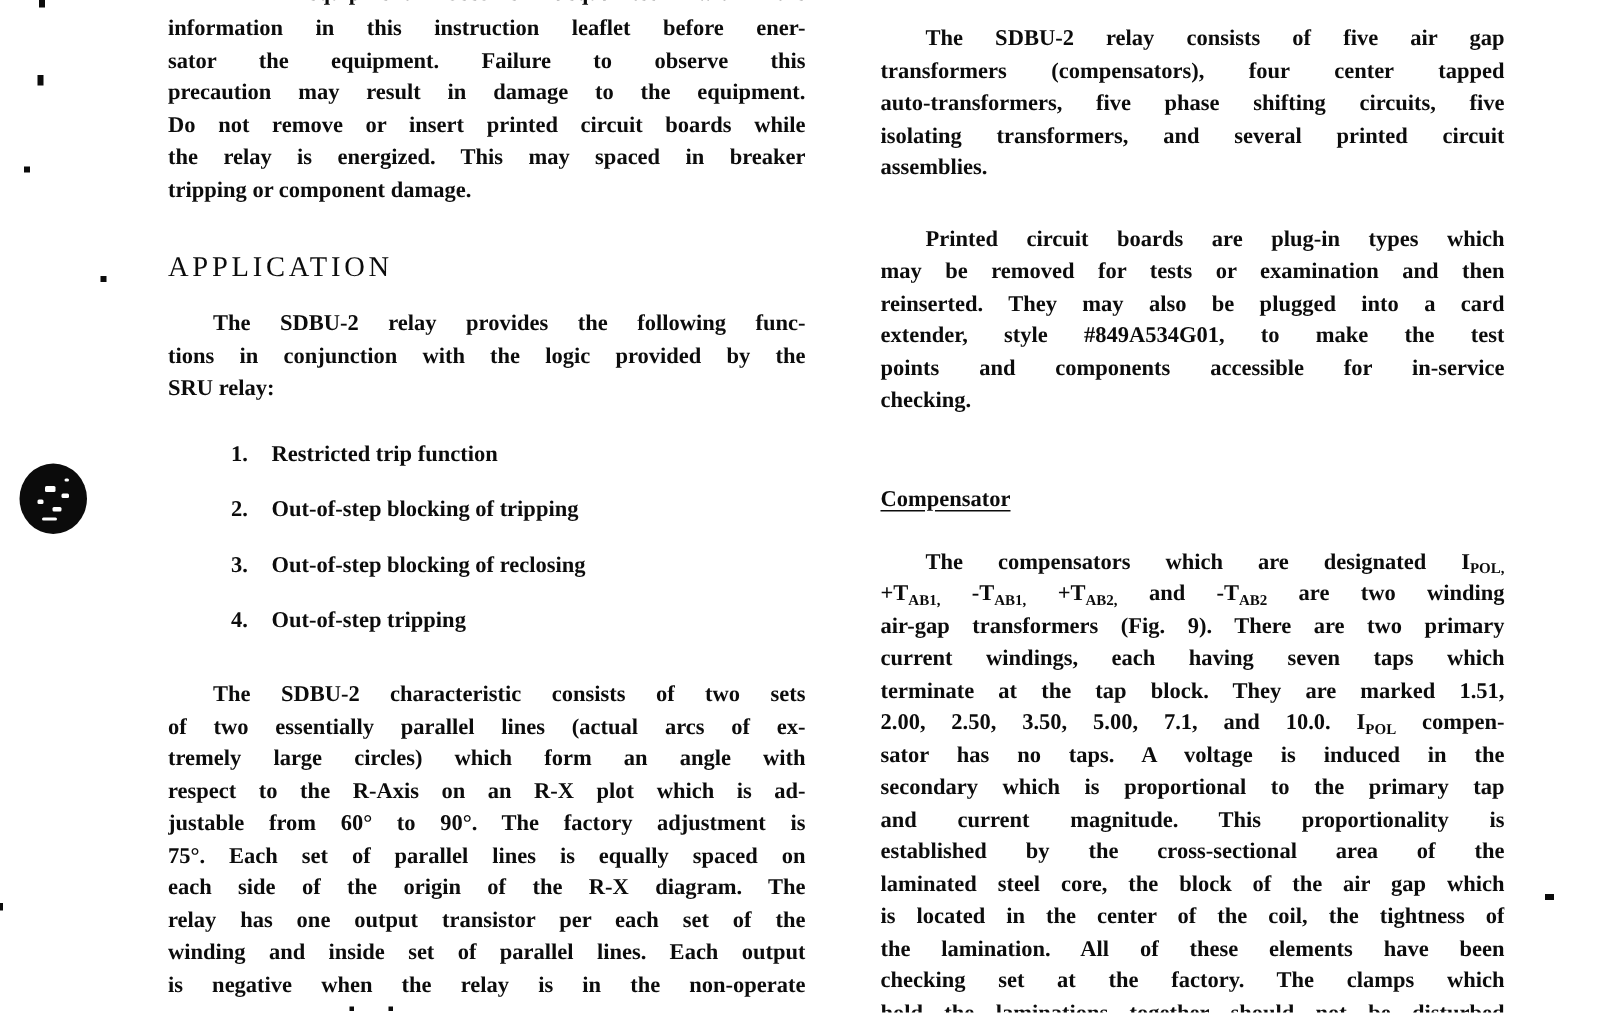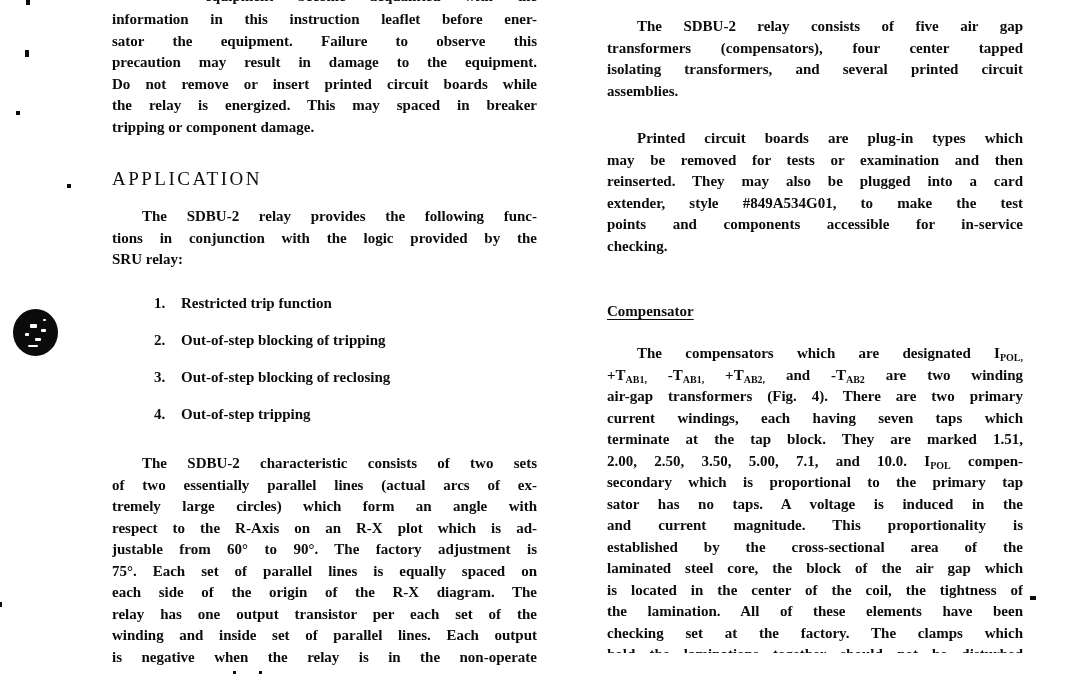"The SDBU-2 relay consists of" #right-col { margin-left: 20px -> none }
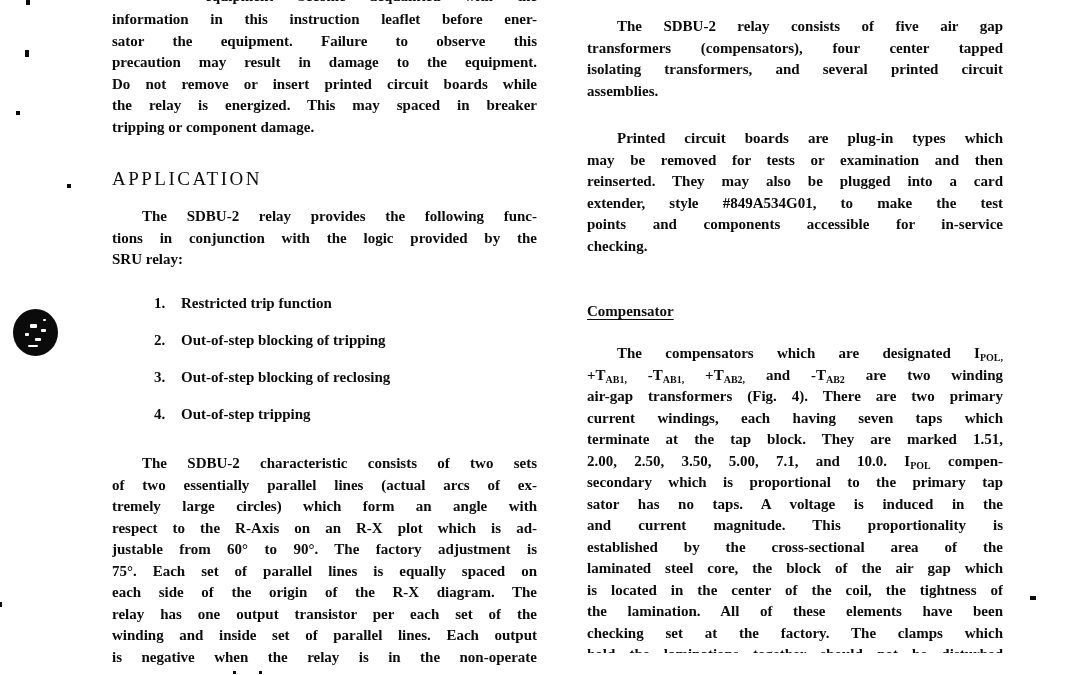"auto-transformers, five phase shifting" div.ln { html: none -> <div>auto-transformers, five phase shifting circuits, five</div> }
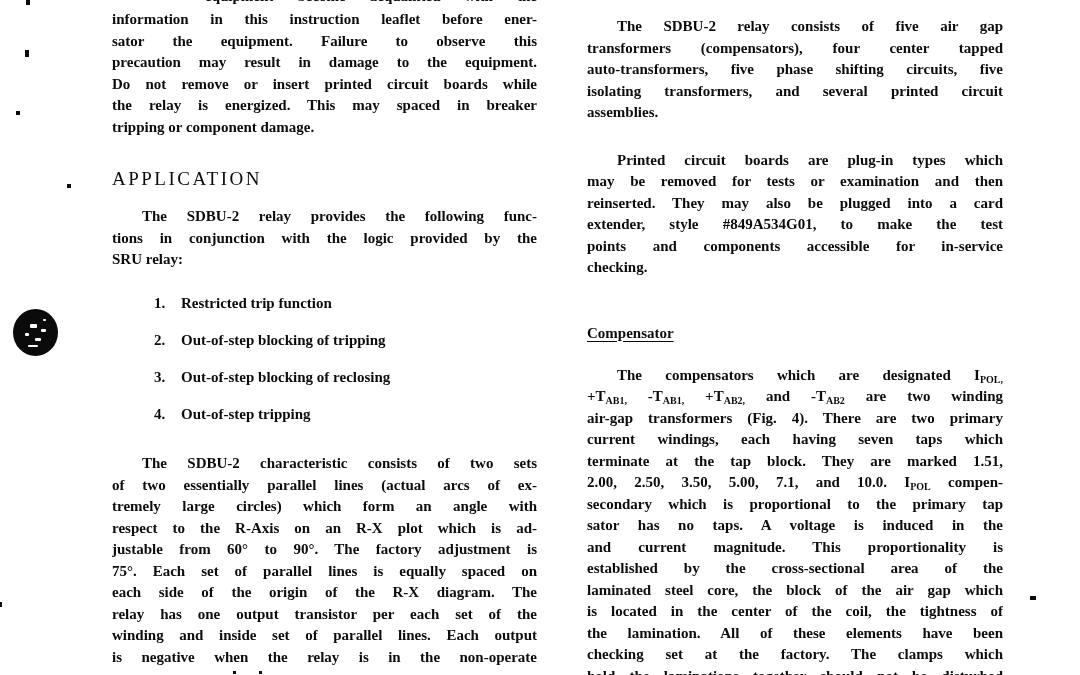"air-gap transformers (Fig. 4). There" div.ln { text: 4 -> 9 }
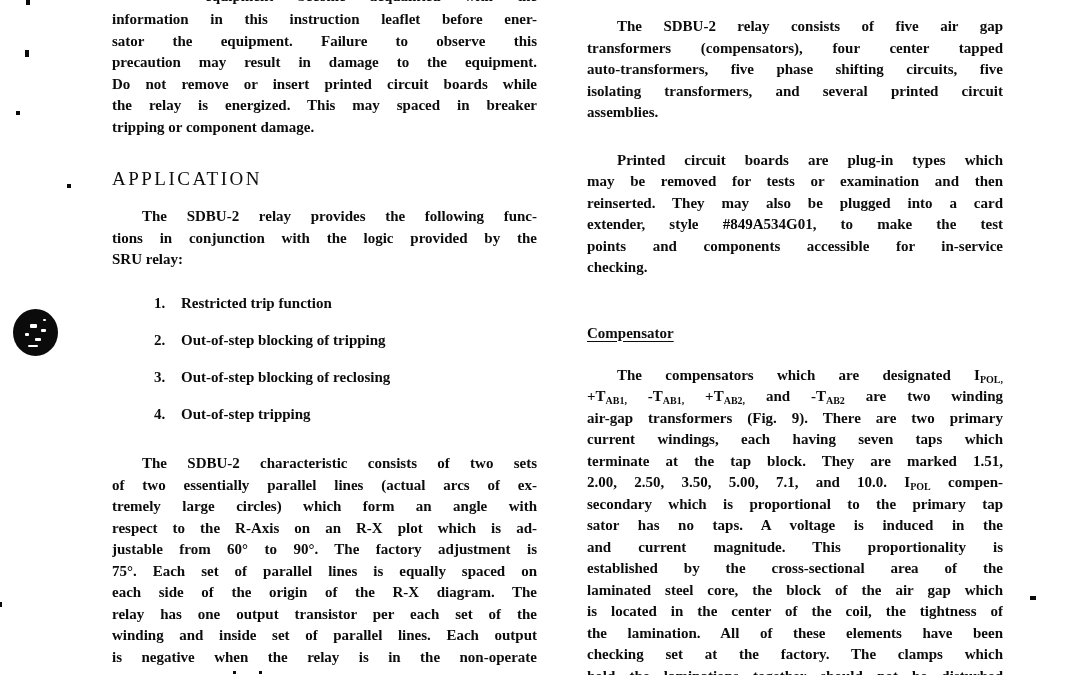"secondary which is proportional to" div.ln { order: before "sator has no taps. A" -> after "sator has no taps. A" }
